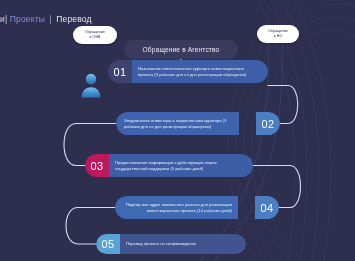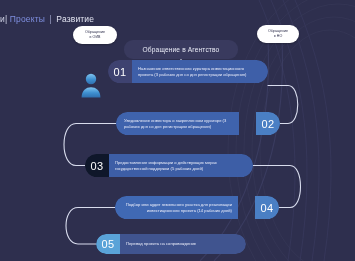"Развитие" span.crumb-cur { text: Развитие -> Перевод }
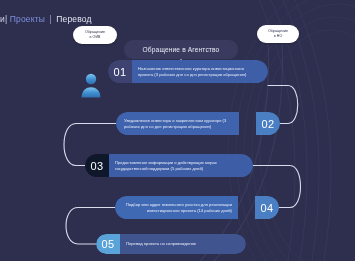"03" #step-3 .num { background: #0f172a -> #be185d }
